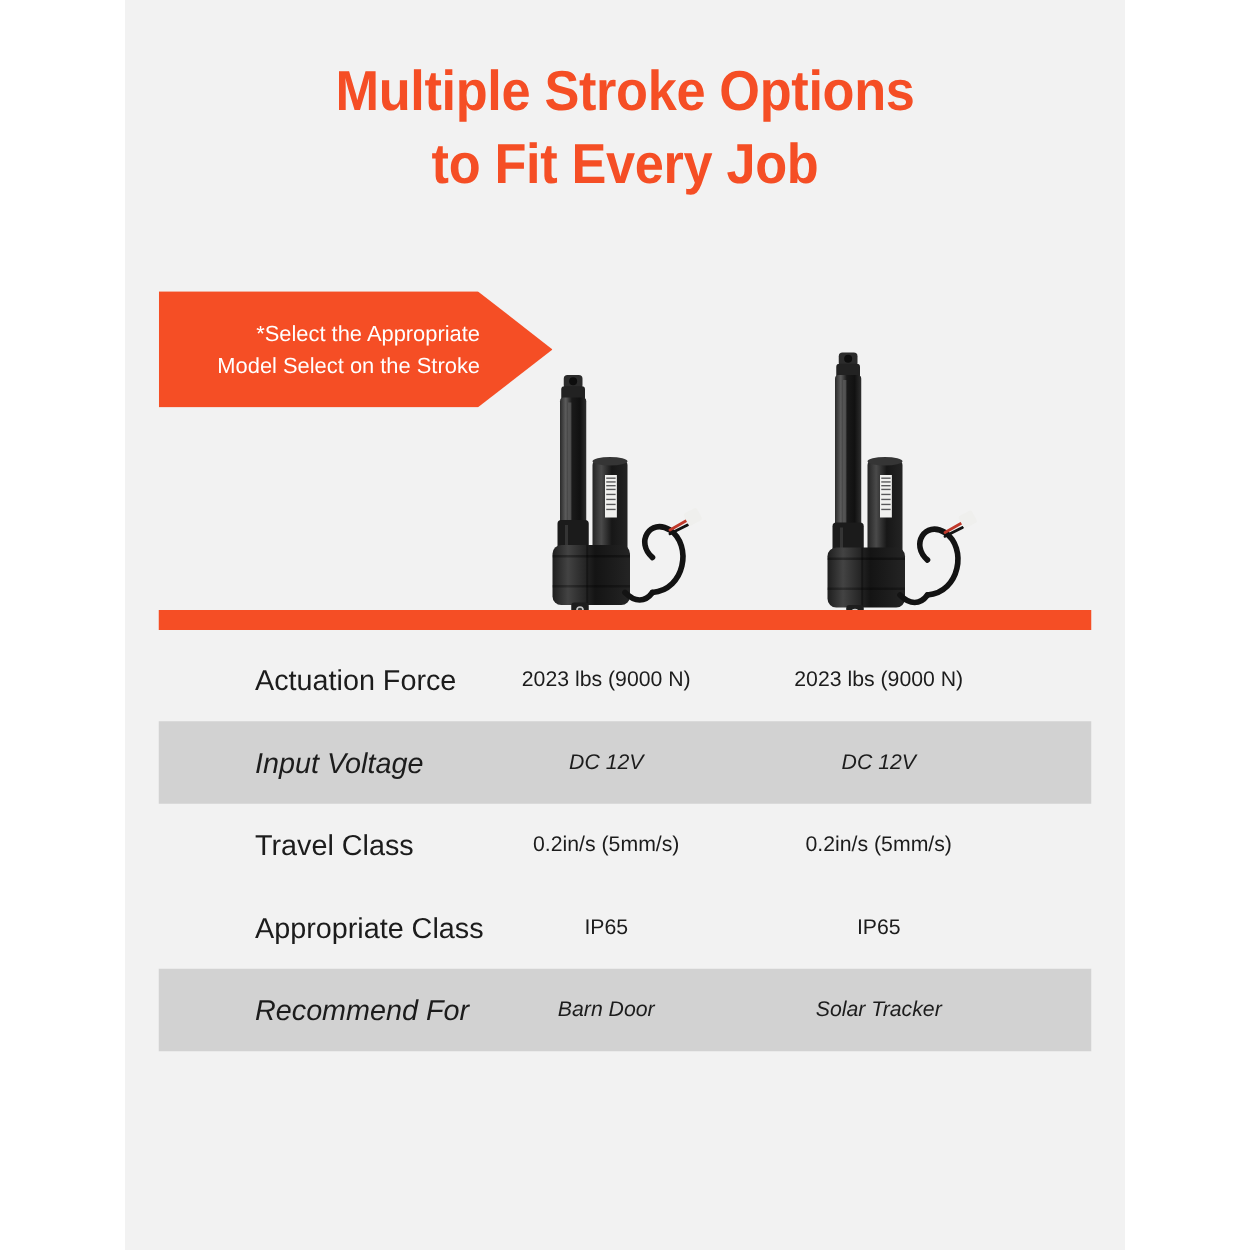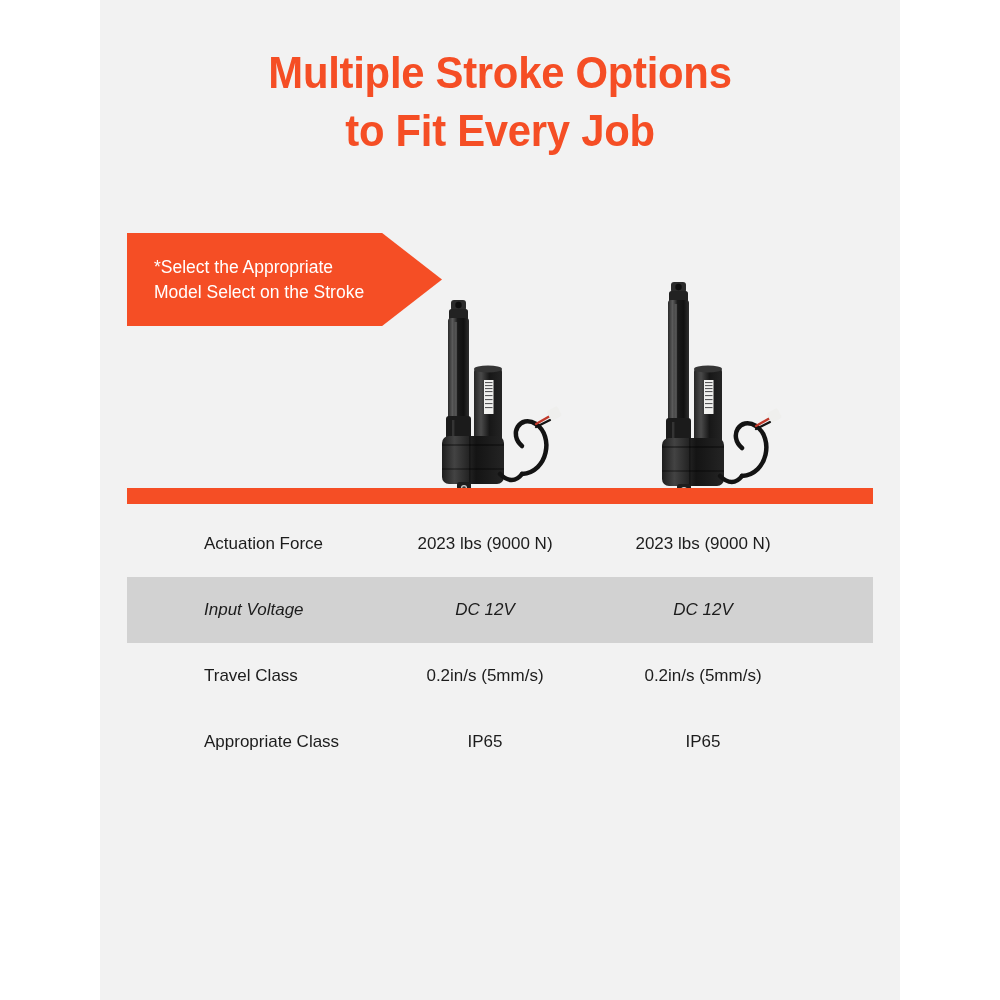"*Select the Appropriate" #ribbon .rb-line { text-align: none -> right }
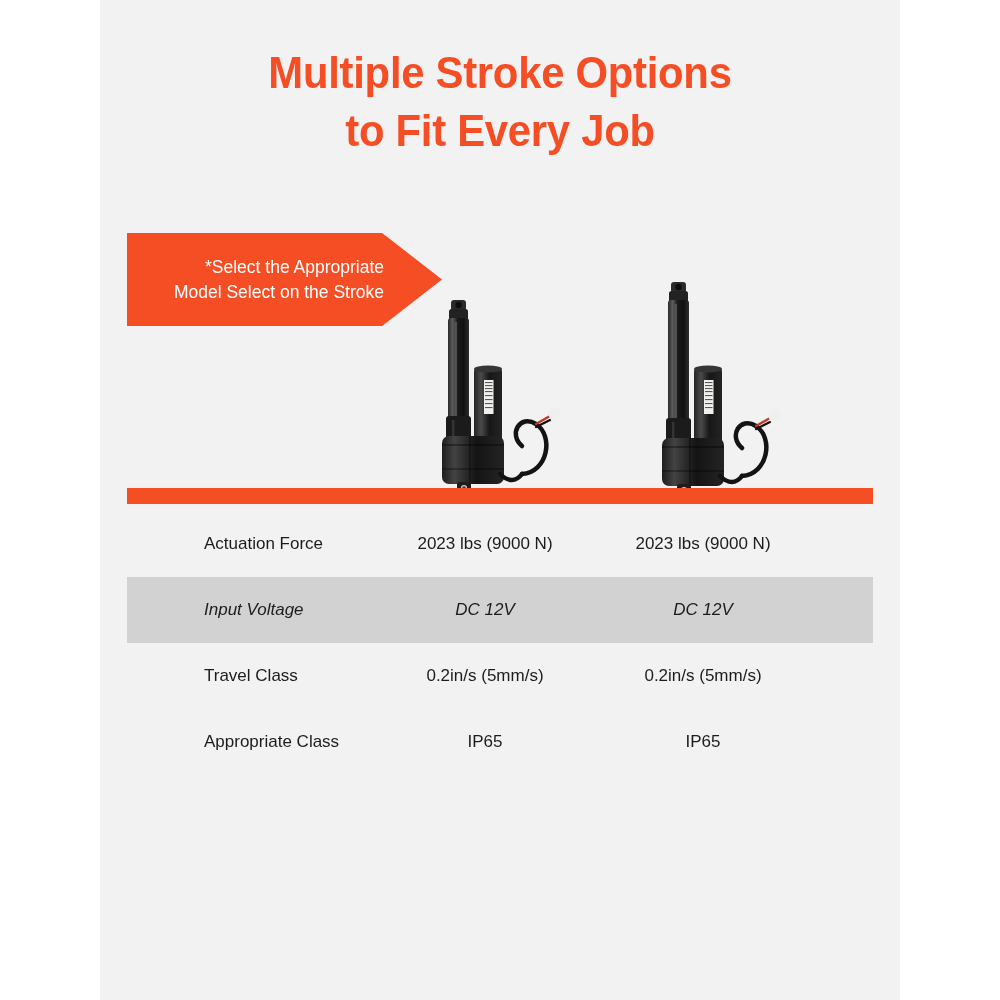"Actuation Force" .spec-label { font-size: 17px -> 23px }
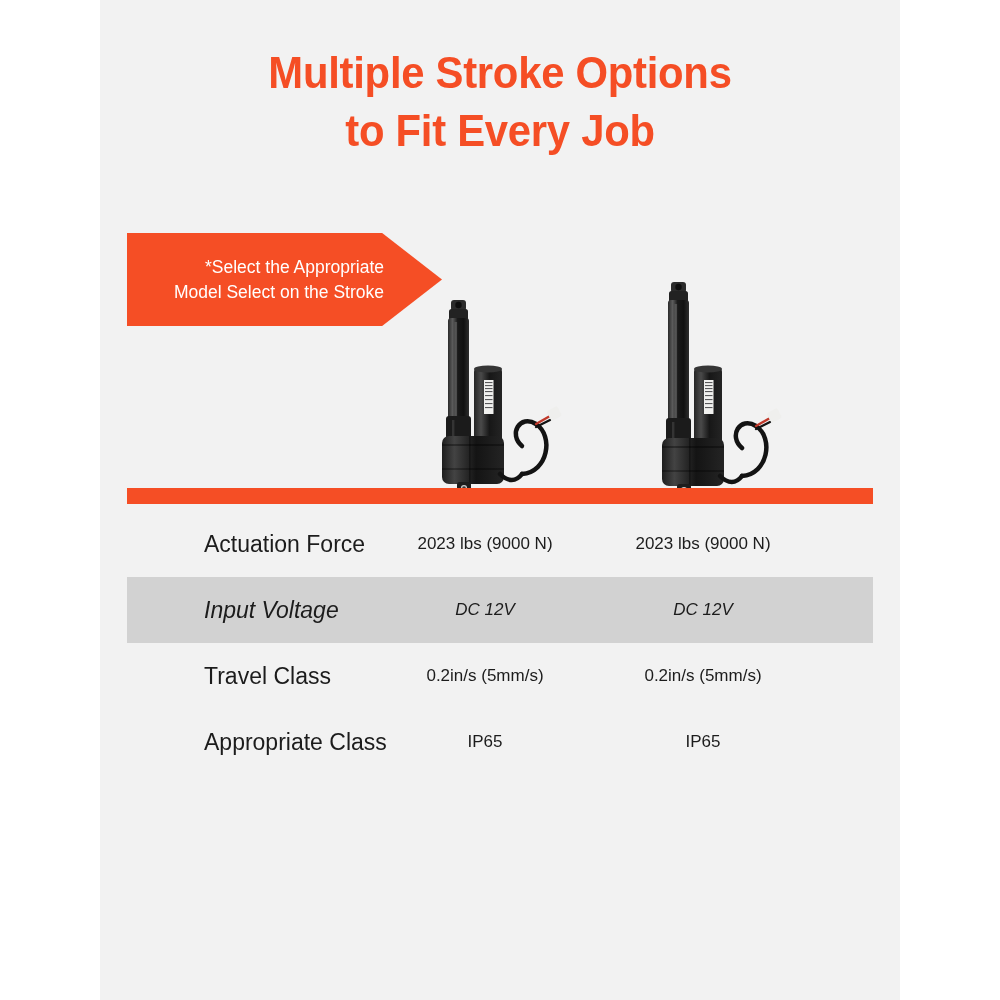"Recommend For" div.spec-row { html: none -> <div> <span>Recommend For</span> <span>Barn Door</span> <span>Solar Tracker</span> </div> }
